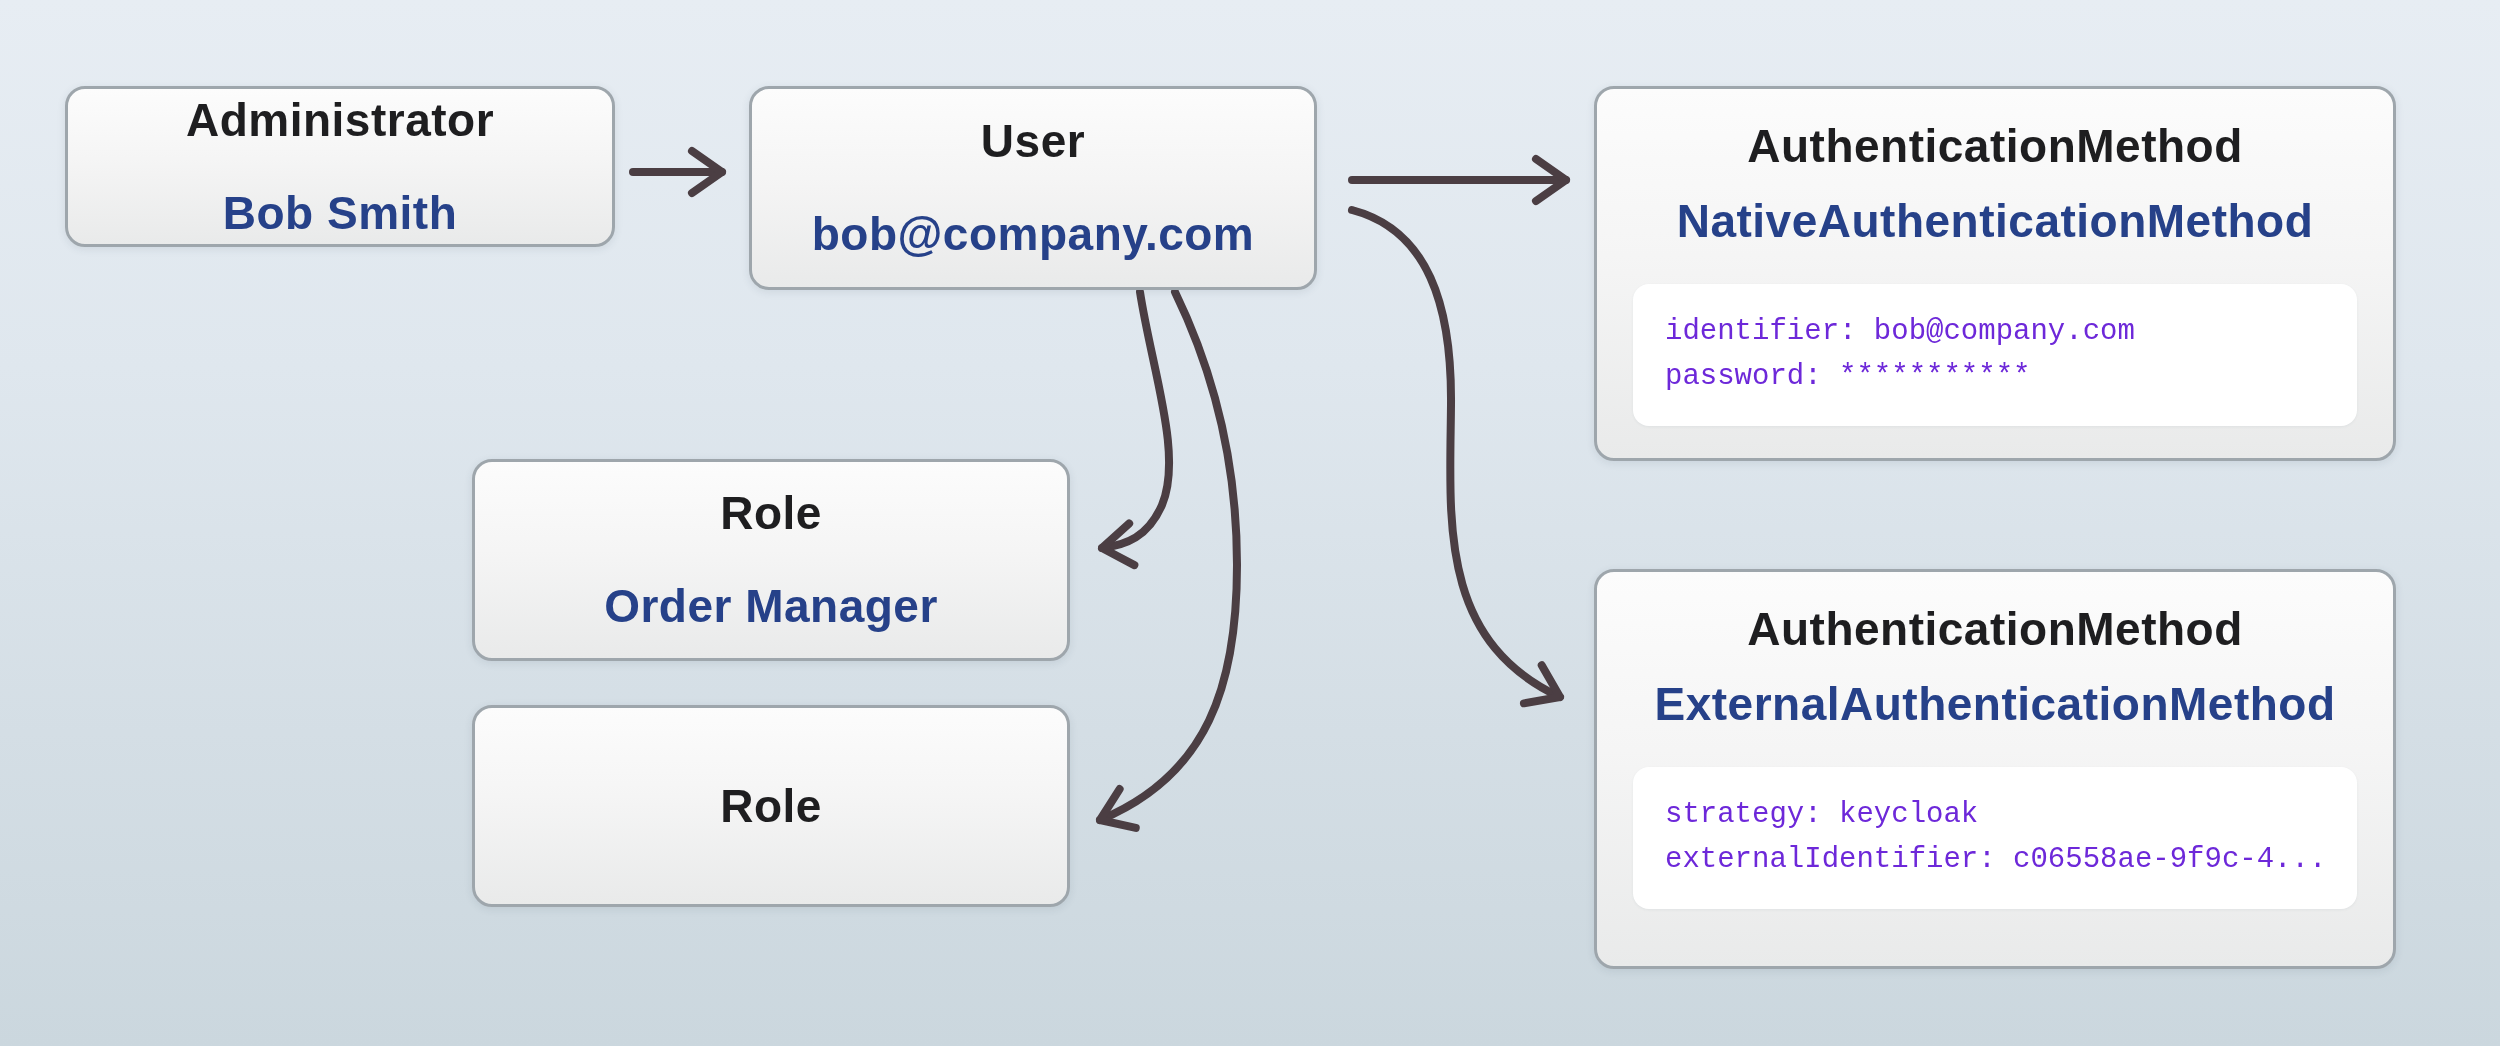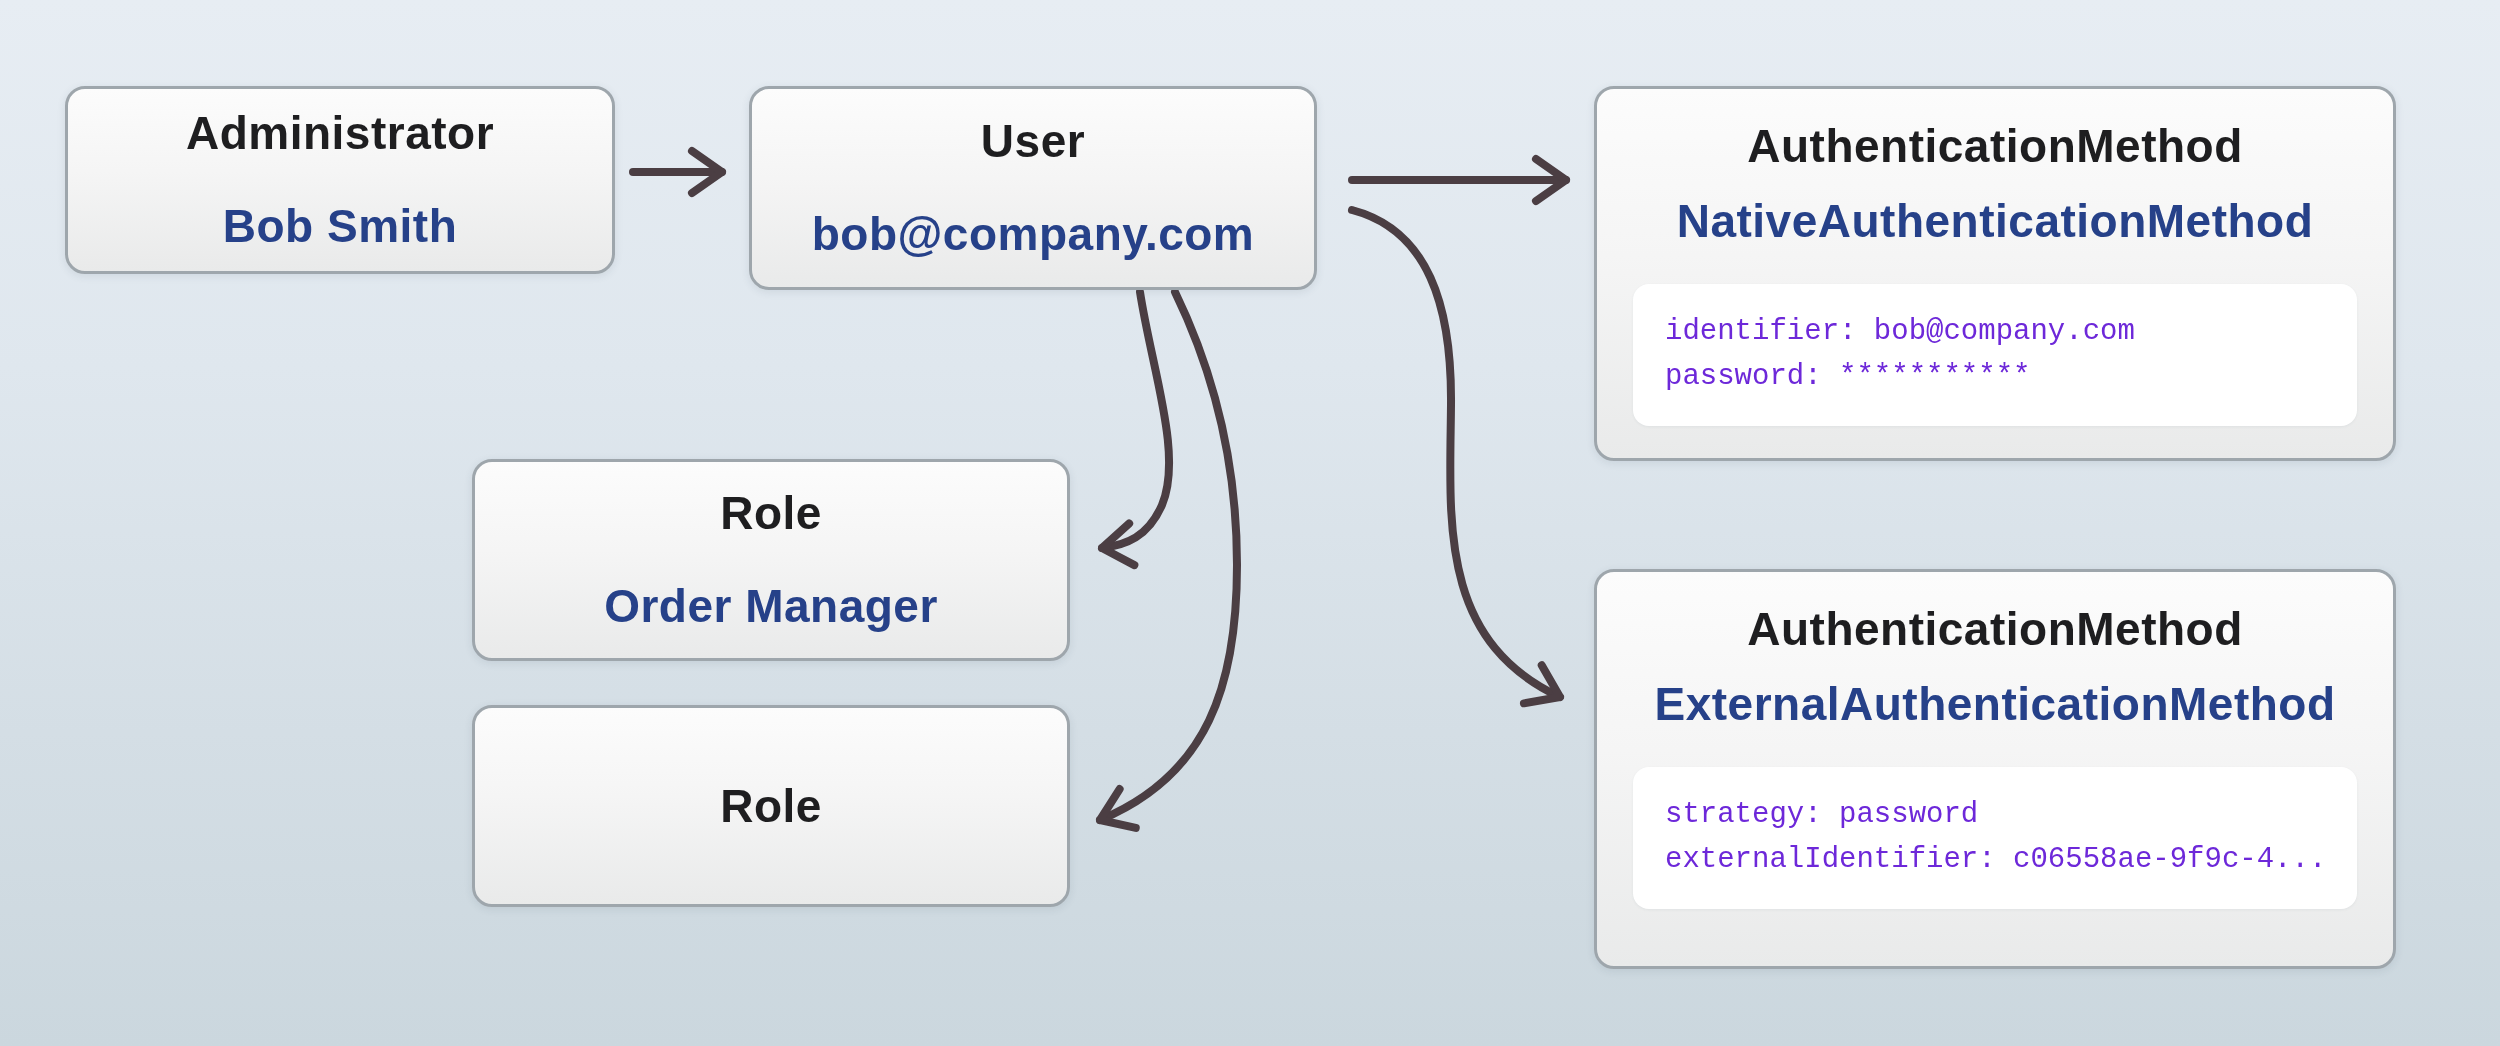"Administrator" #node-administrator { height: 188px -> 161px }
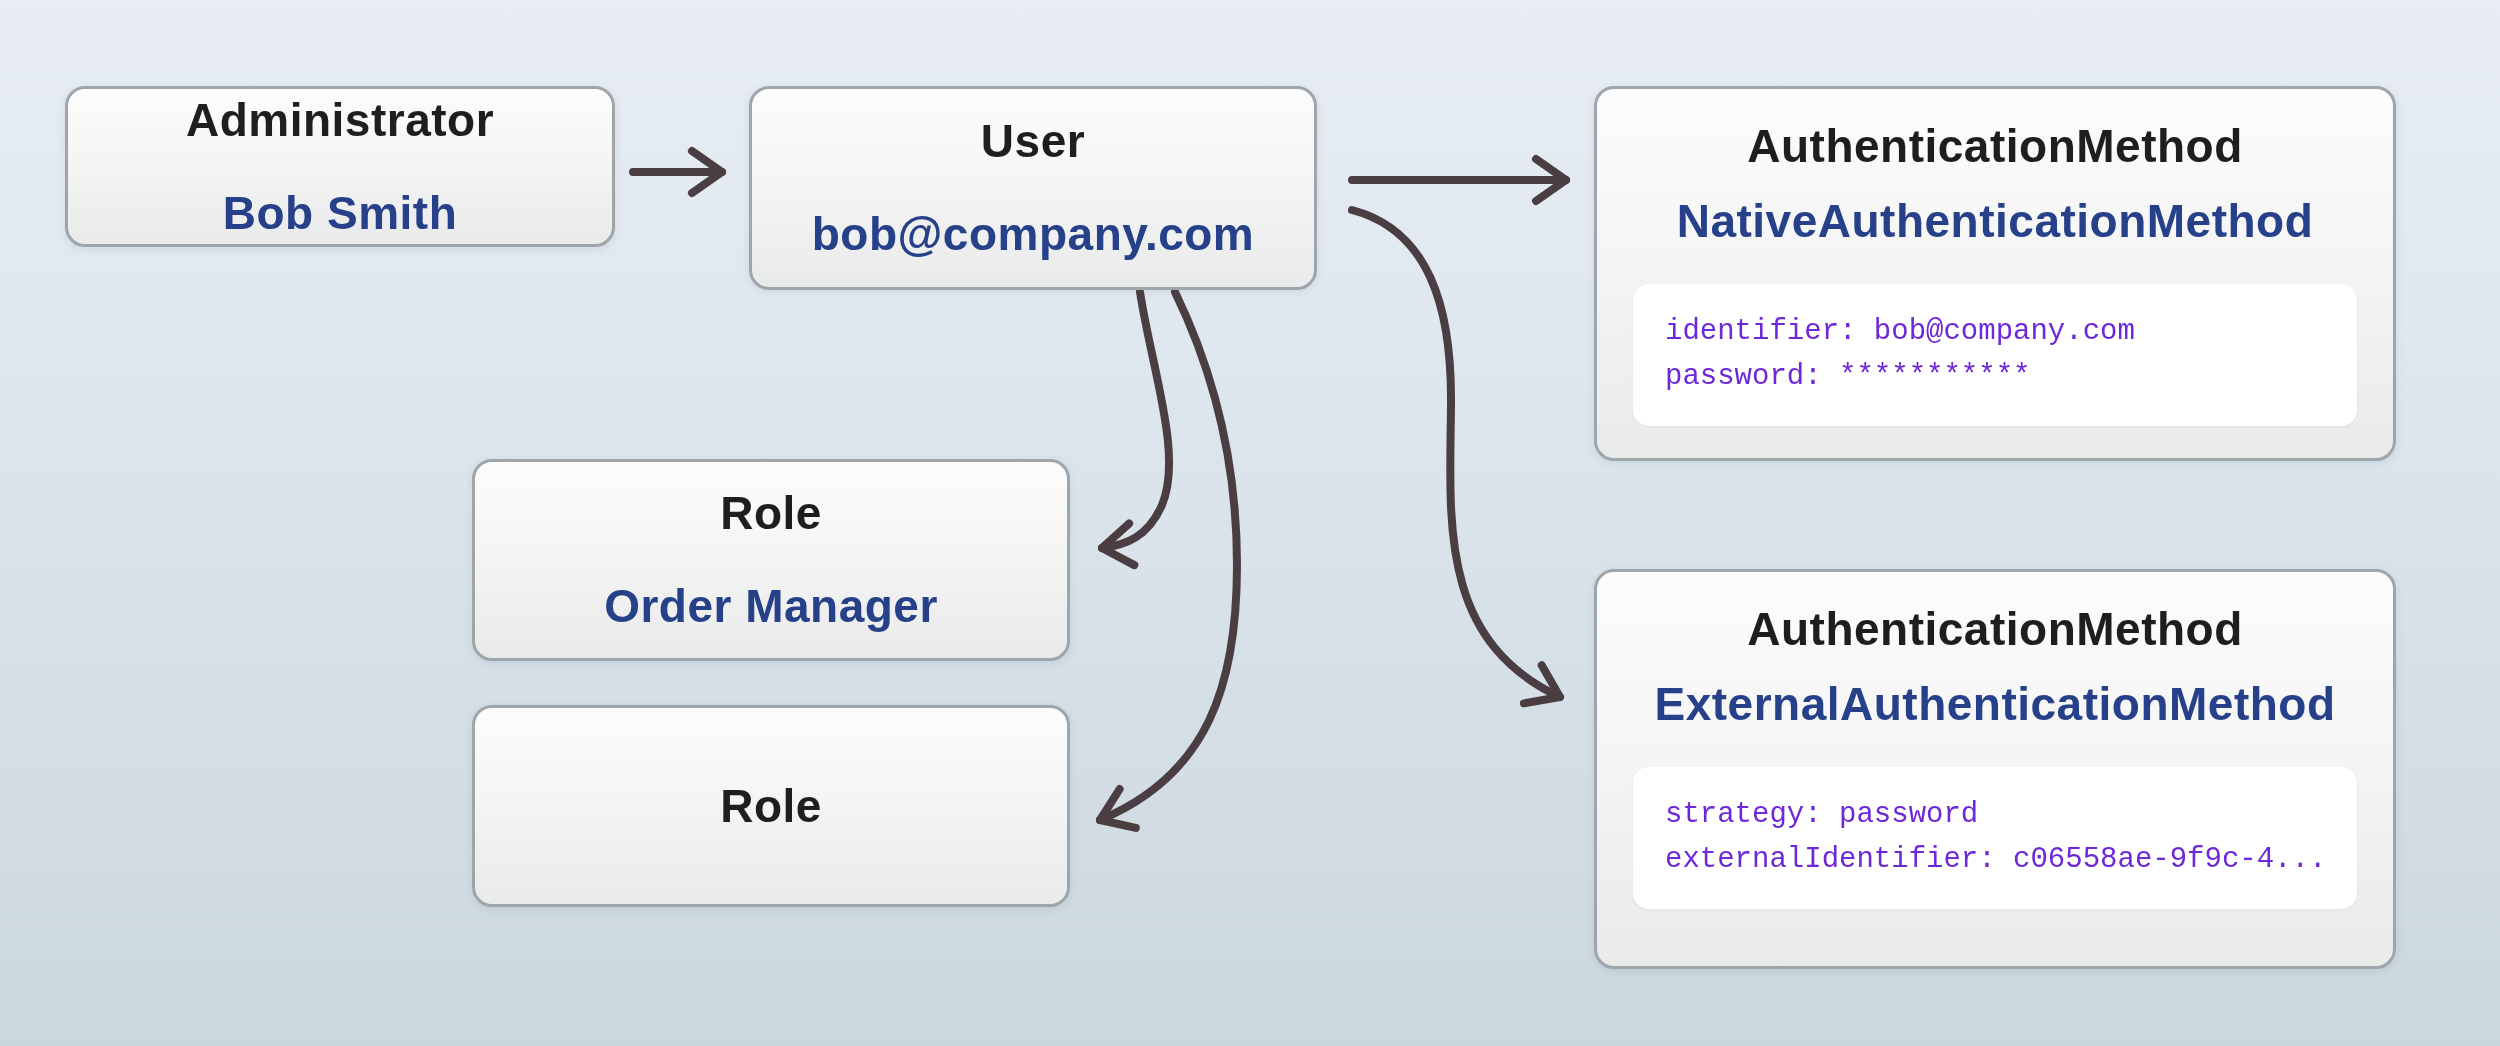"strategy: password" div.attr-line { text: password -> keycloak }
